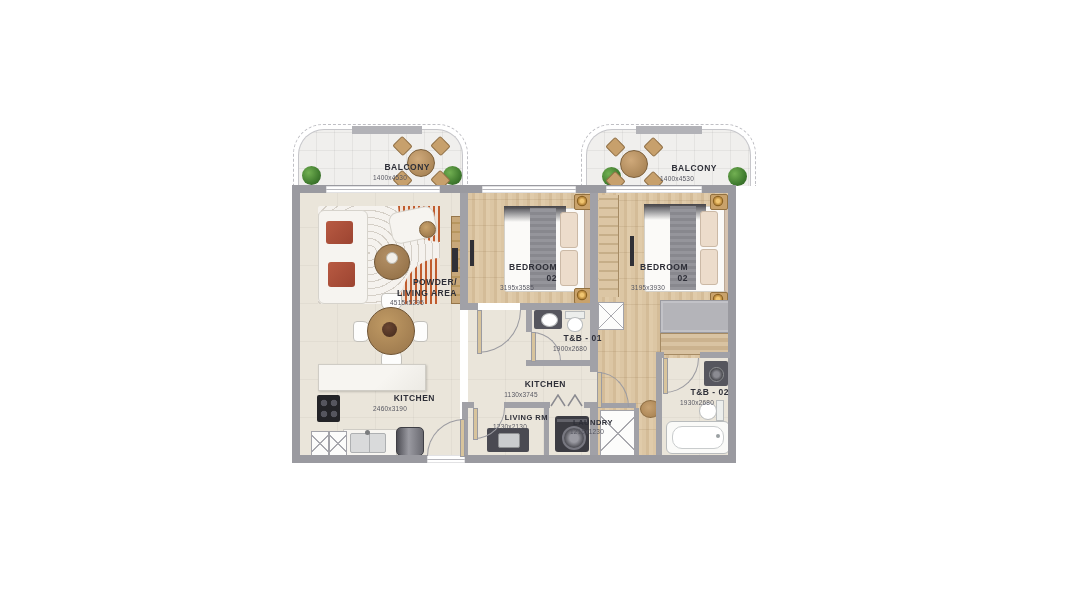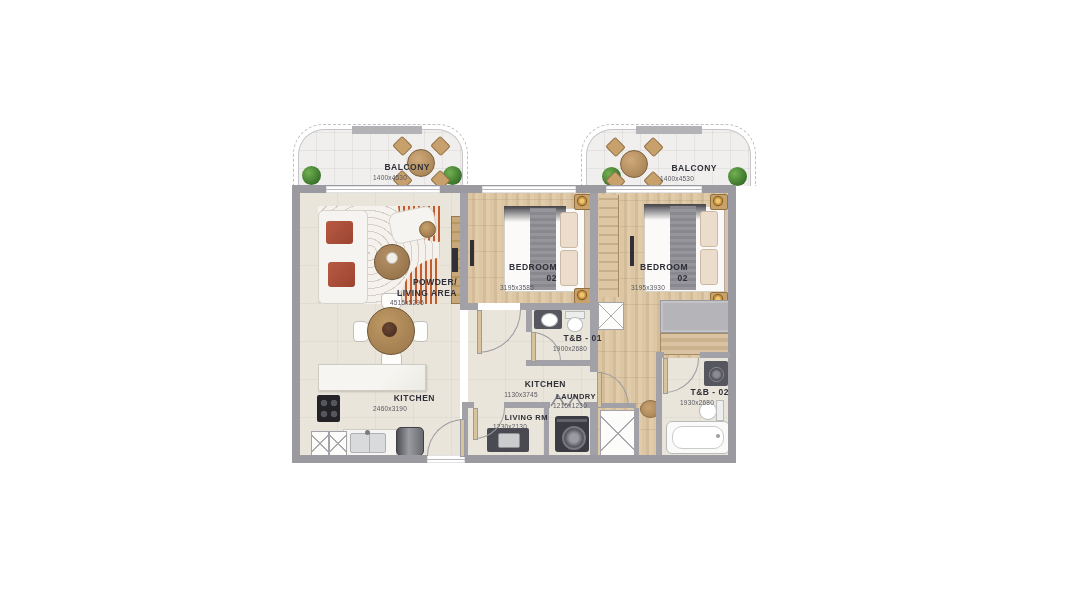"LAUNDRY" div.room-label { padding-left: none -> 17px; top: 392px -> 418px }
